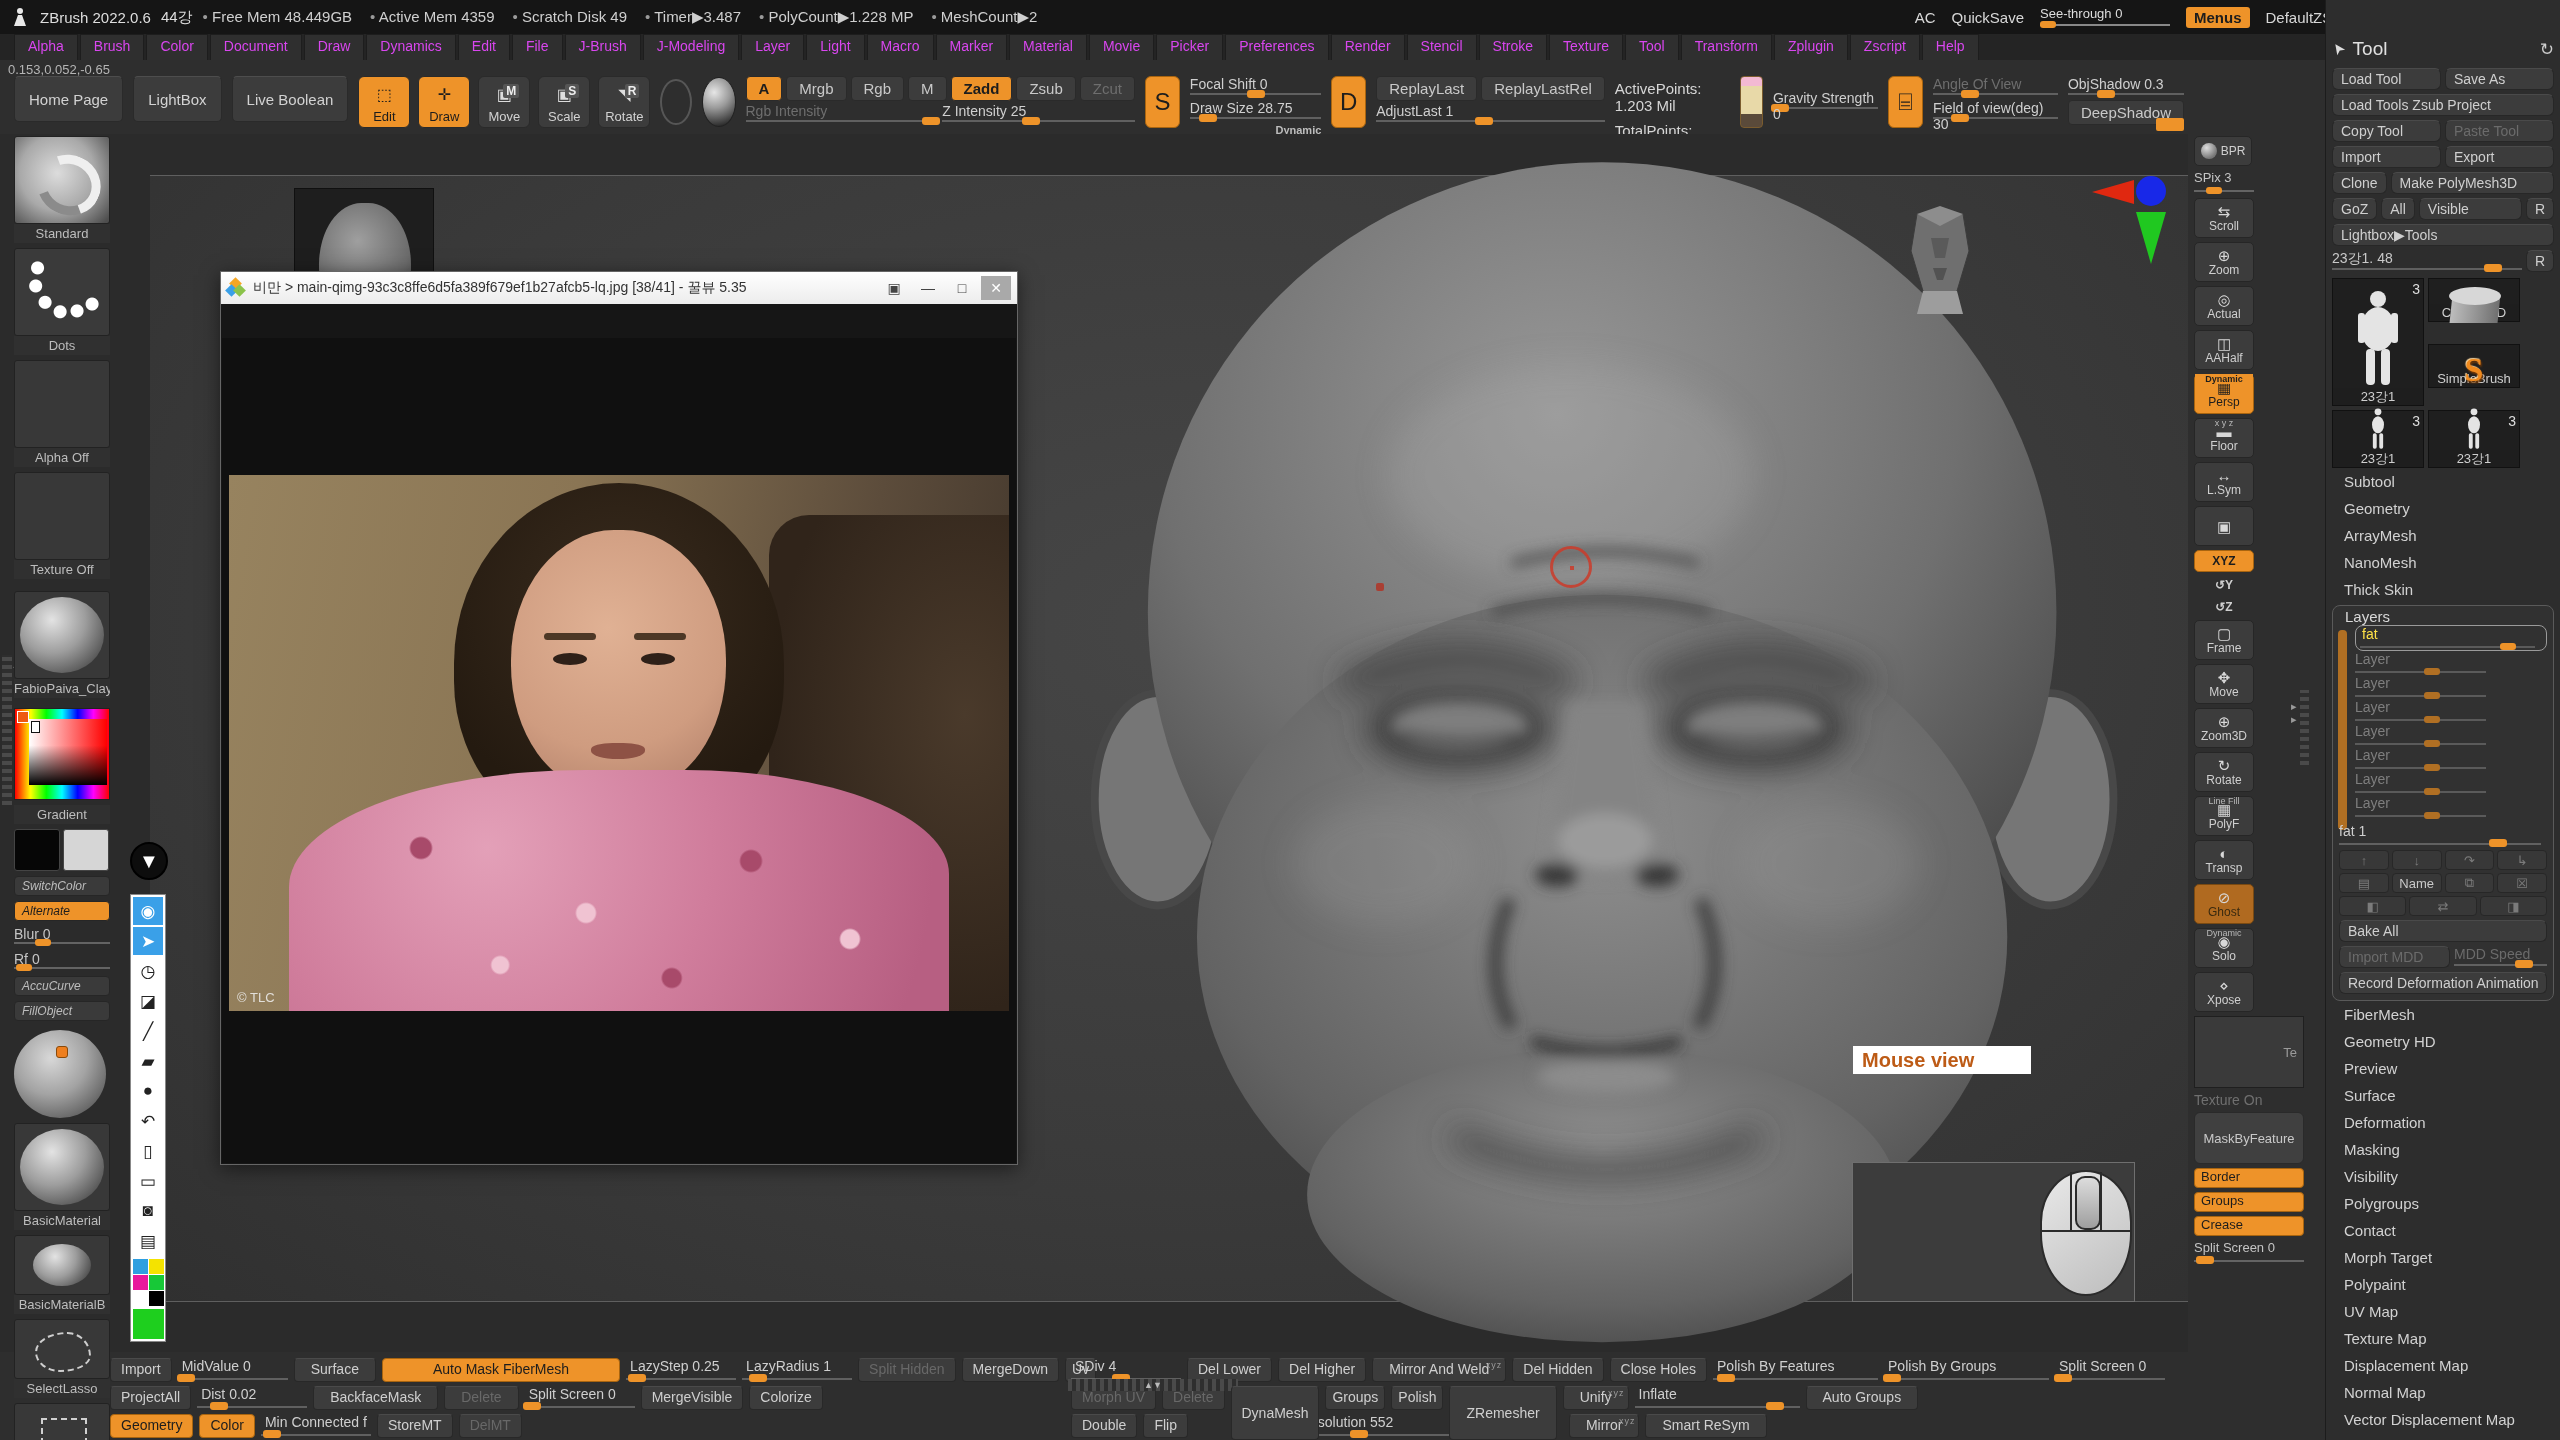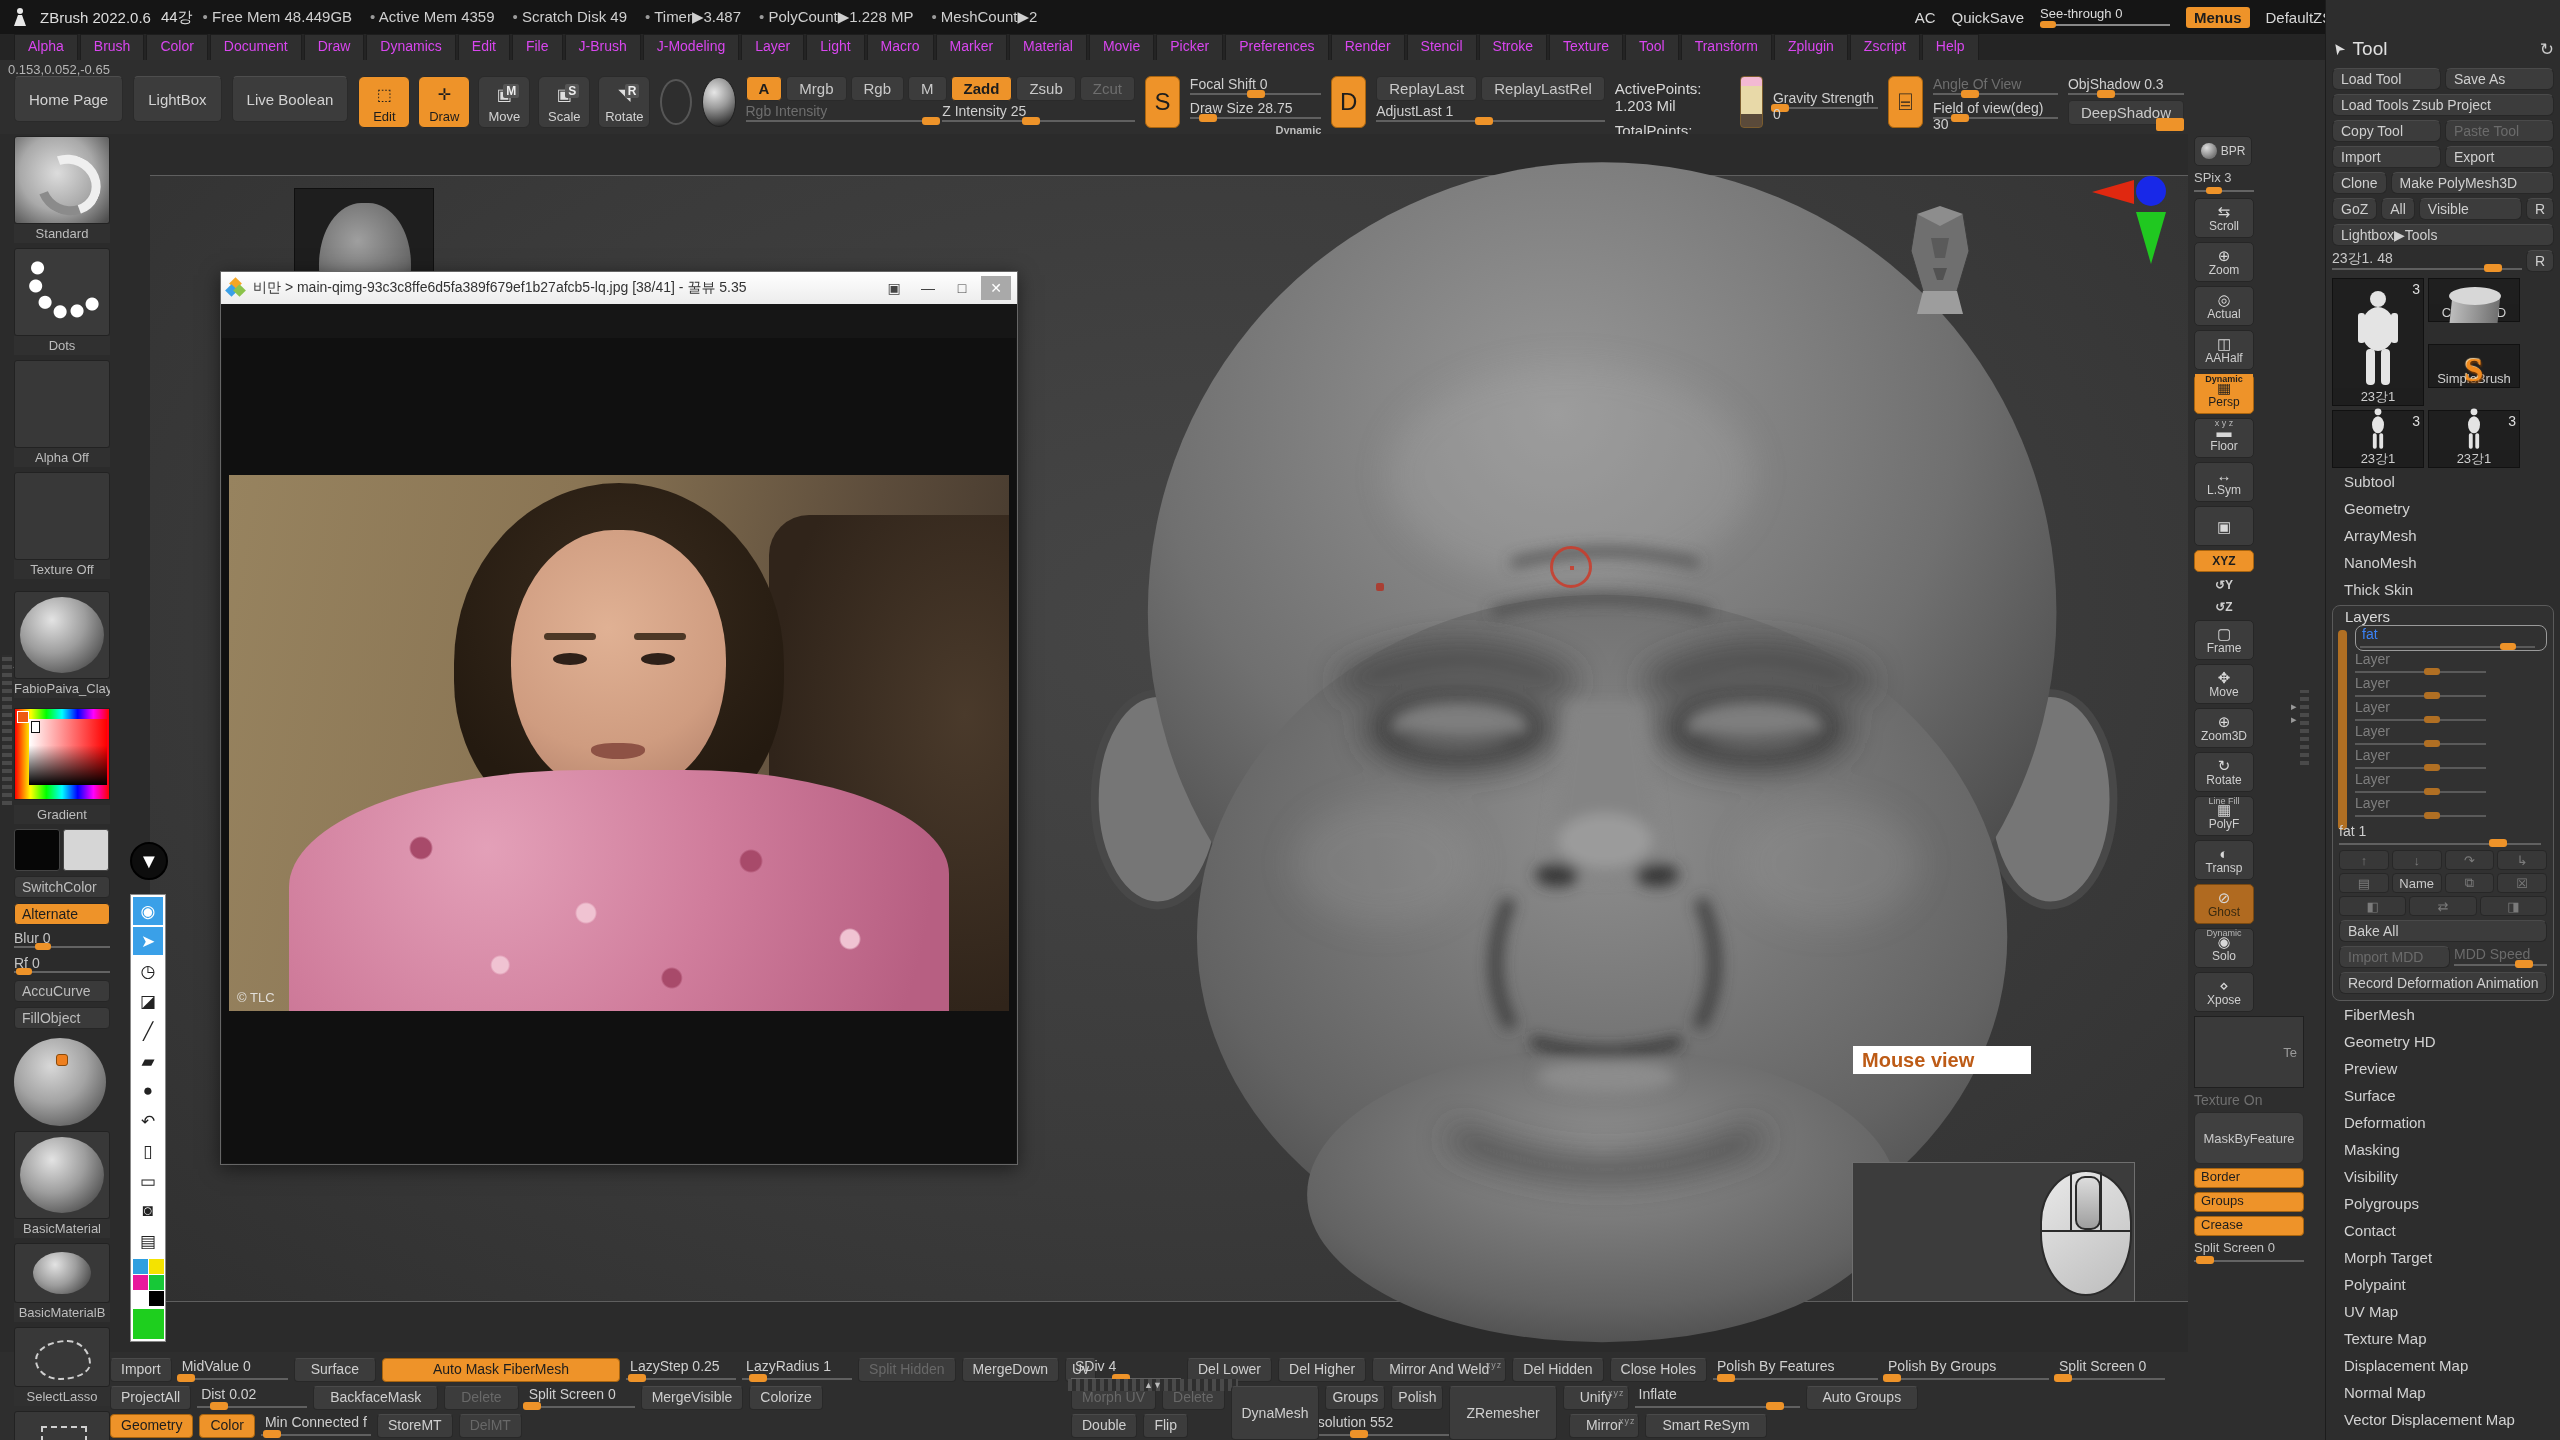"fat" .lrow.active { color: #3b82f6 -> #fde047 }
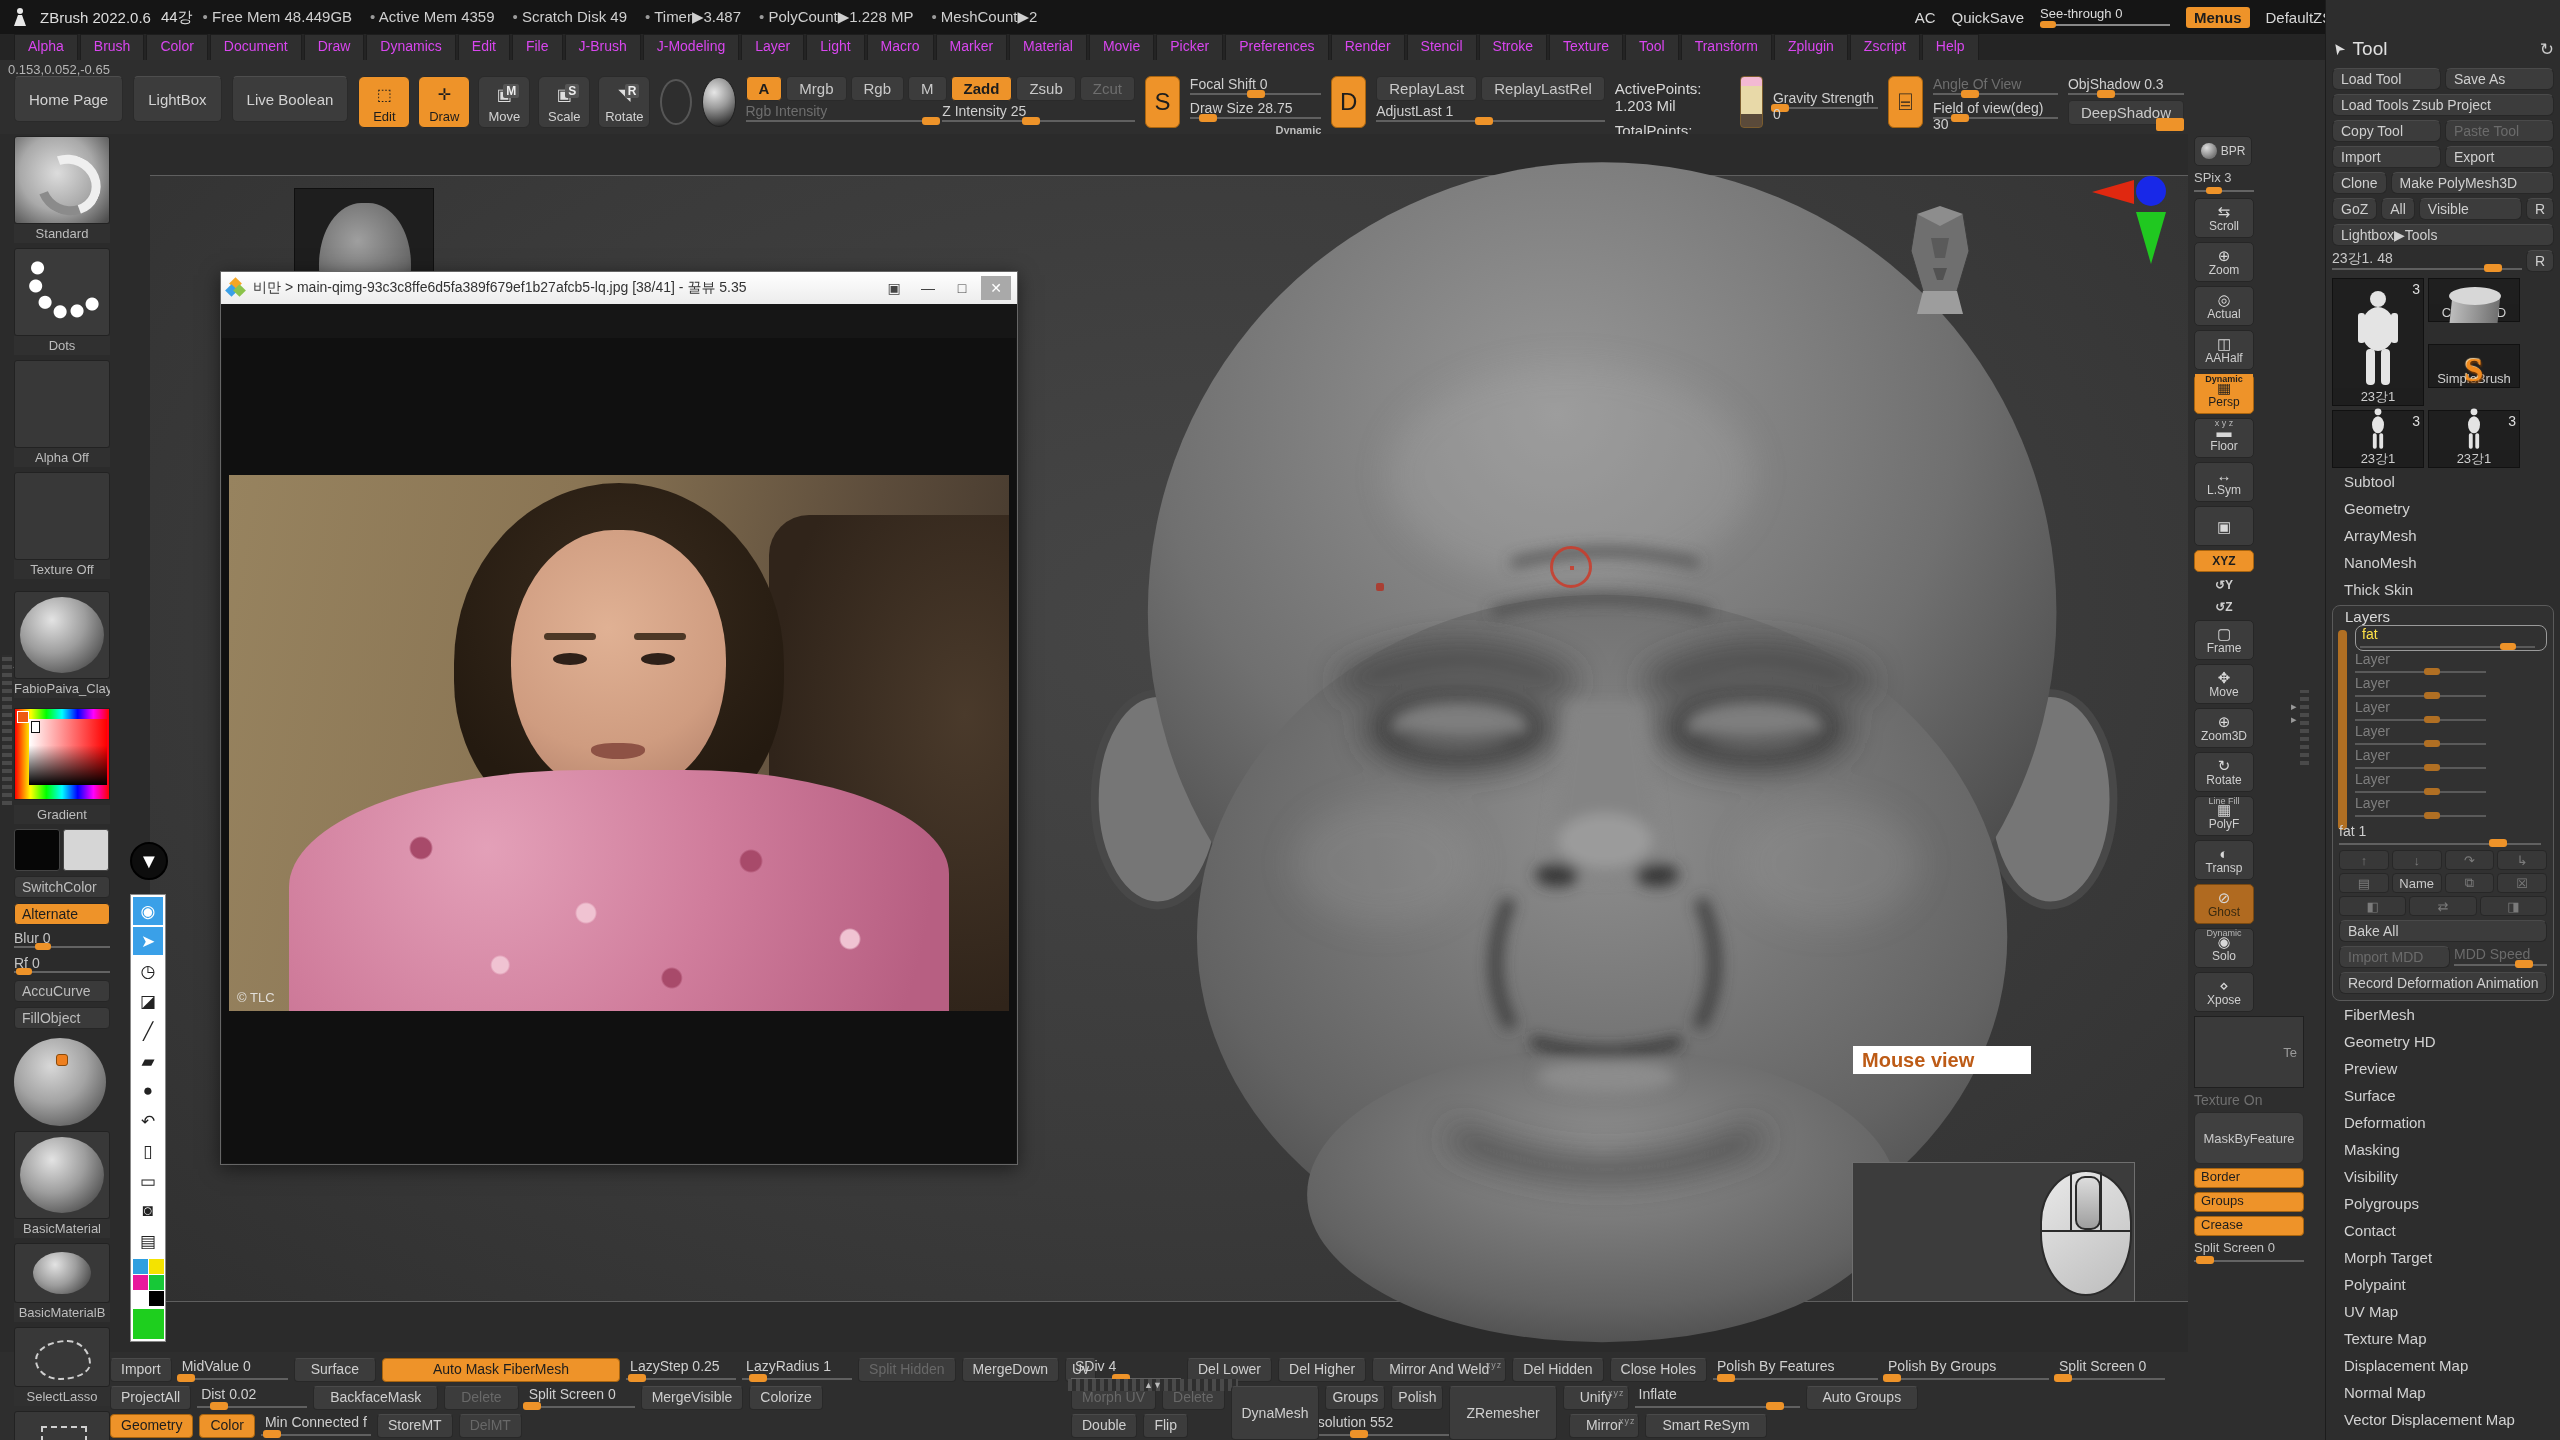"SwitchColor" .sb-btn { font-size: 14px -> 12px; font-style: none -> italic }
